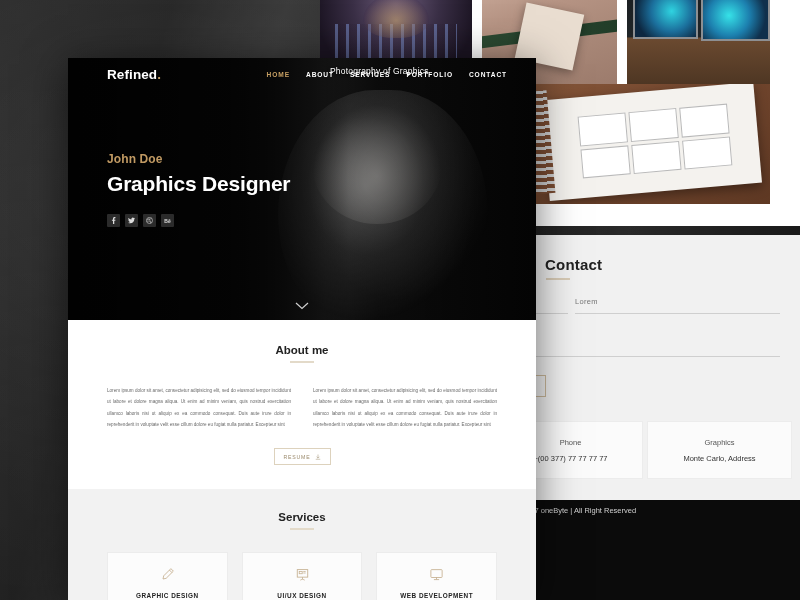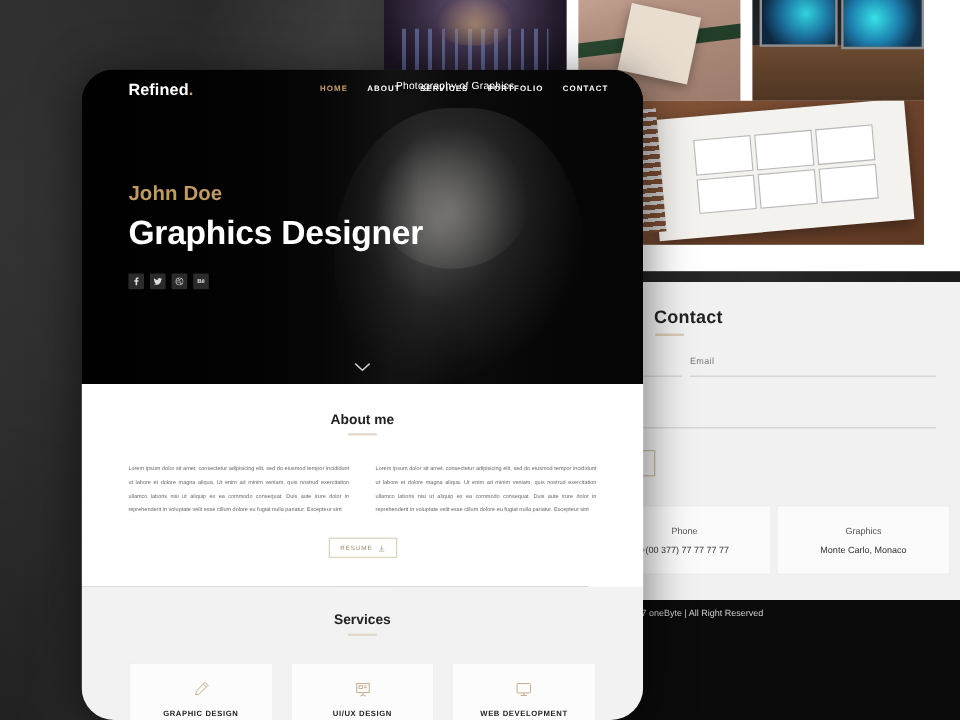"Refined." .site { border-radius: 27px -> none }
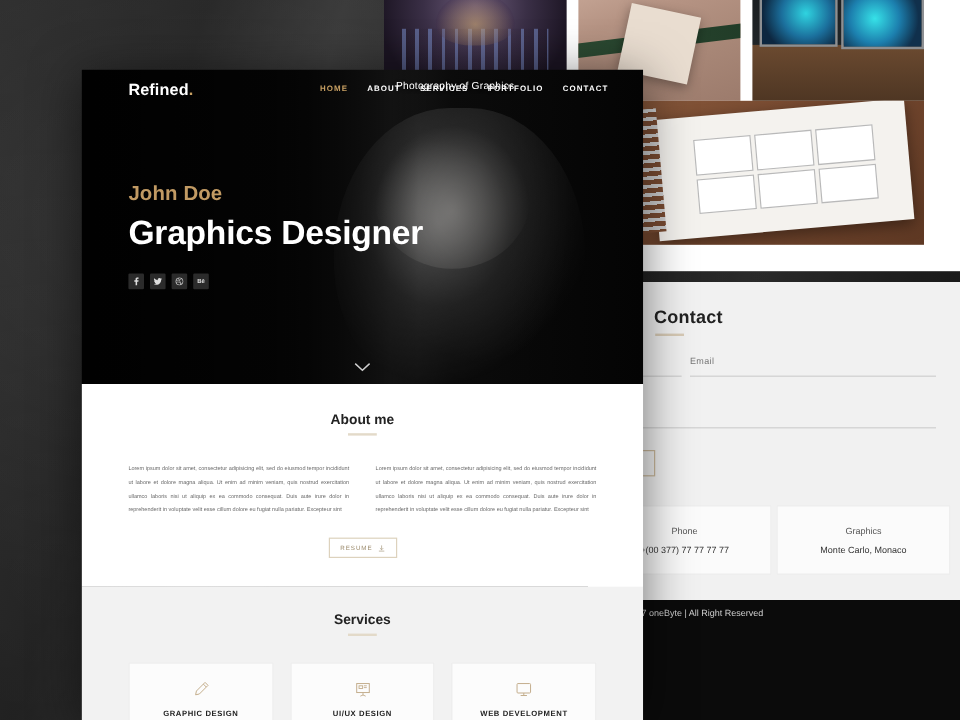"John Doe" .hero-name { font-size: 17px -> 12px }
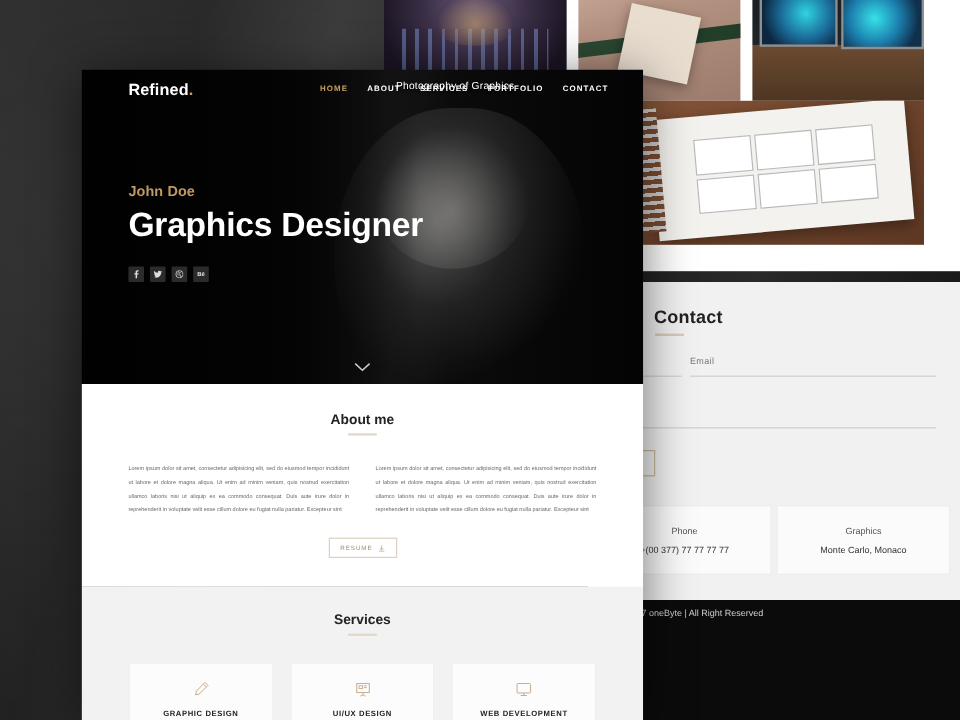"Graphics Designer" .hero-role { font-size: 28px -> 21px }
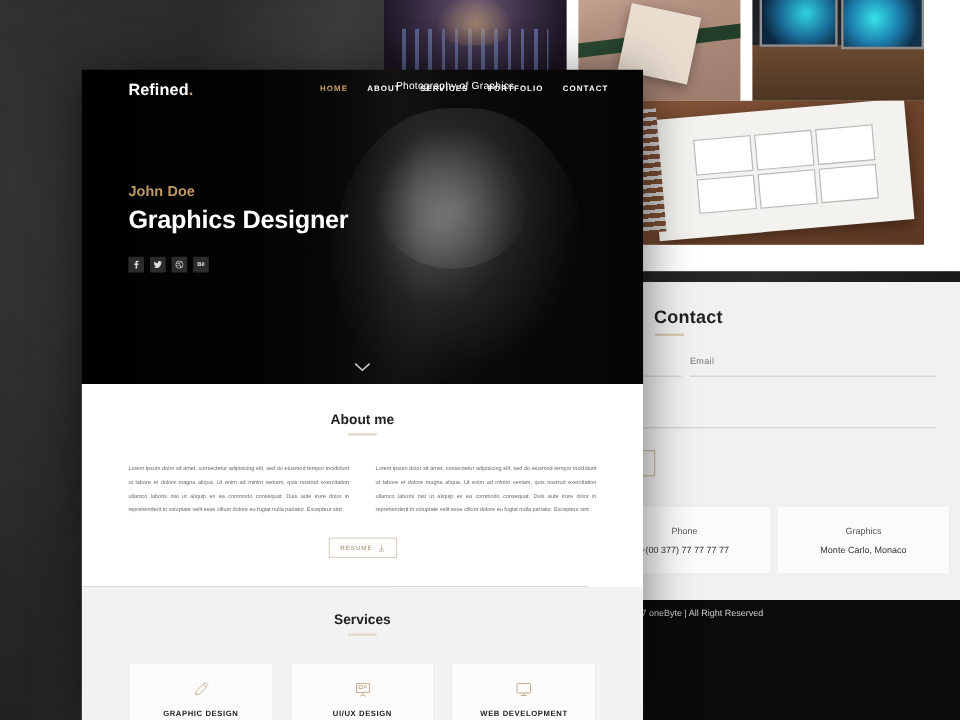"Email" span.field-label { text: Email -> Lorem }
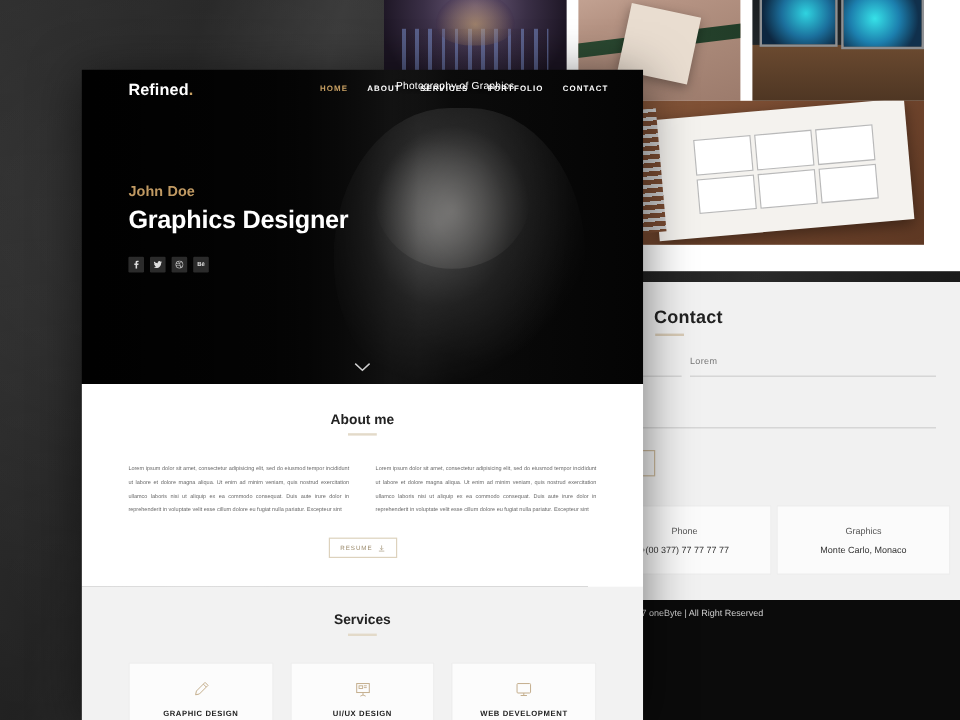"Monte Carlo, Monaco" span.info-value { text: Monaco -> Address }
